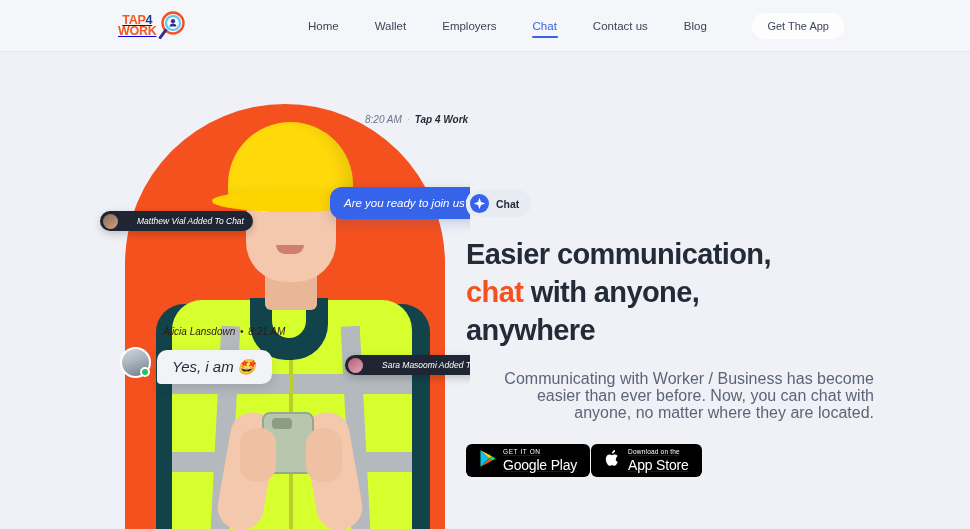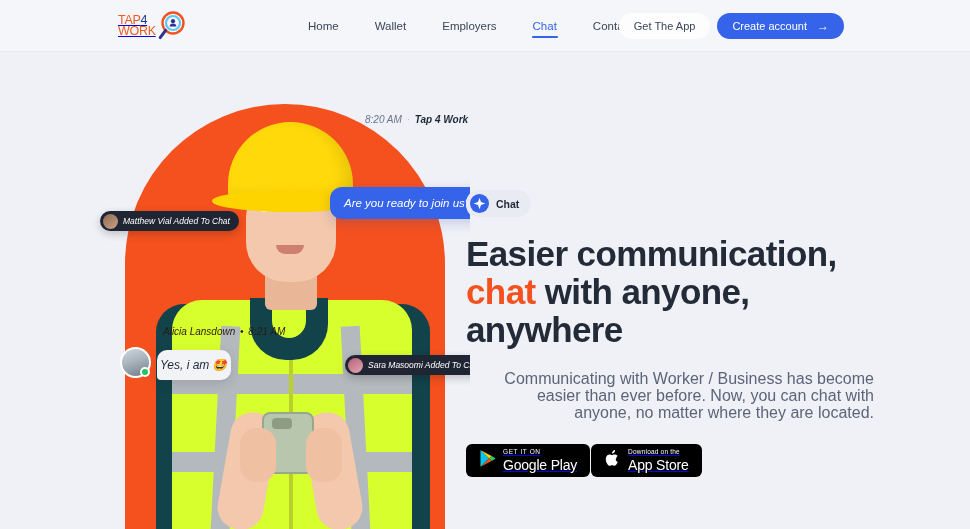"TAP4" .logo-text { font-weight: normal -> bold; text-align: left -> center }
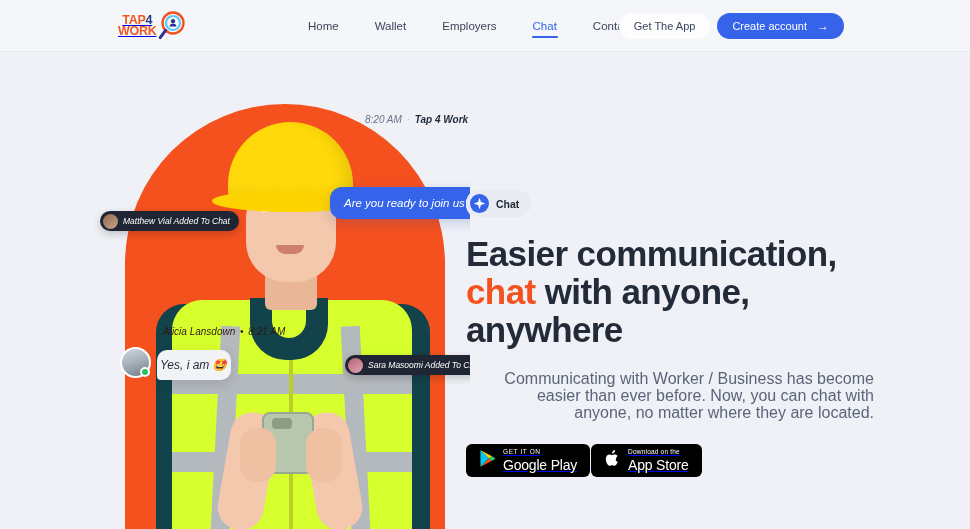"Create account" button.btn-primary { html: <button> <span>Create account</span> <span>→</span> </button> -> none }
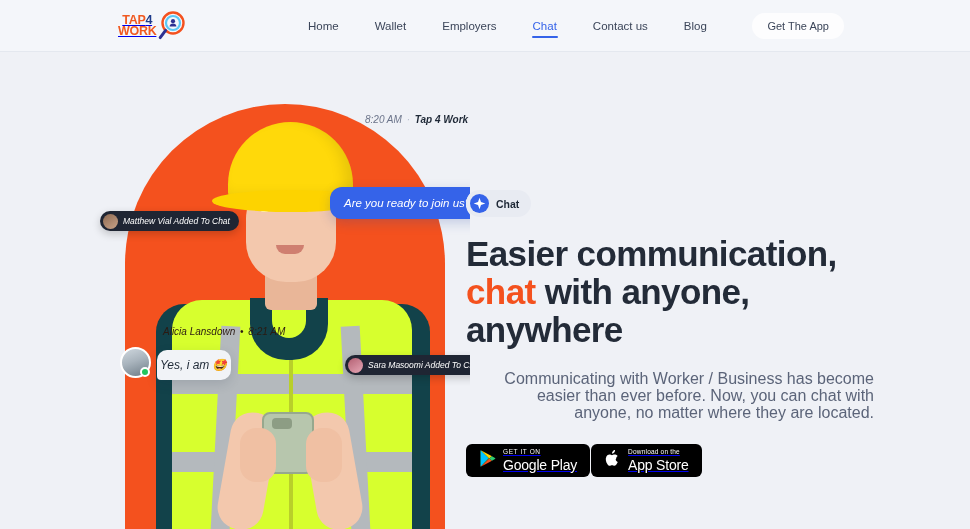"Matthew Vial Added To Chat" .pill-dark { gap: 5px -> 19px }
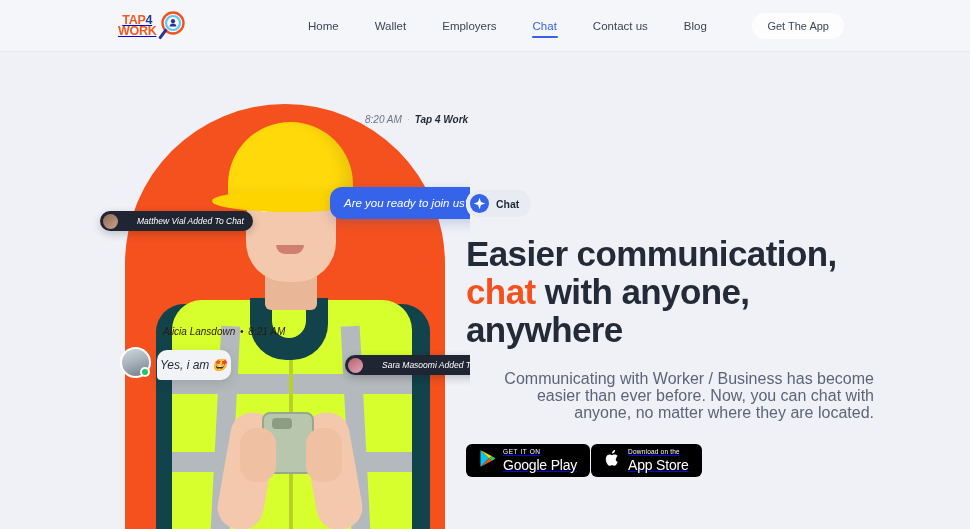"Easier communication," .headline { font-size: 35px -> 29px }
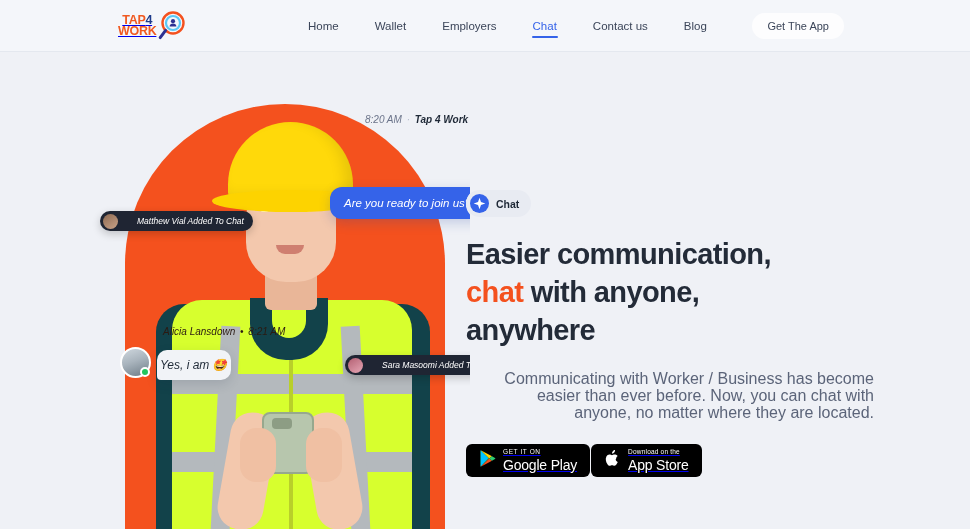"Yes, i am 🤩" .bubble-white { font-size: 12px -> 15px; padding: 8px 3px -> 8px 15px }
